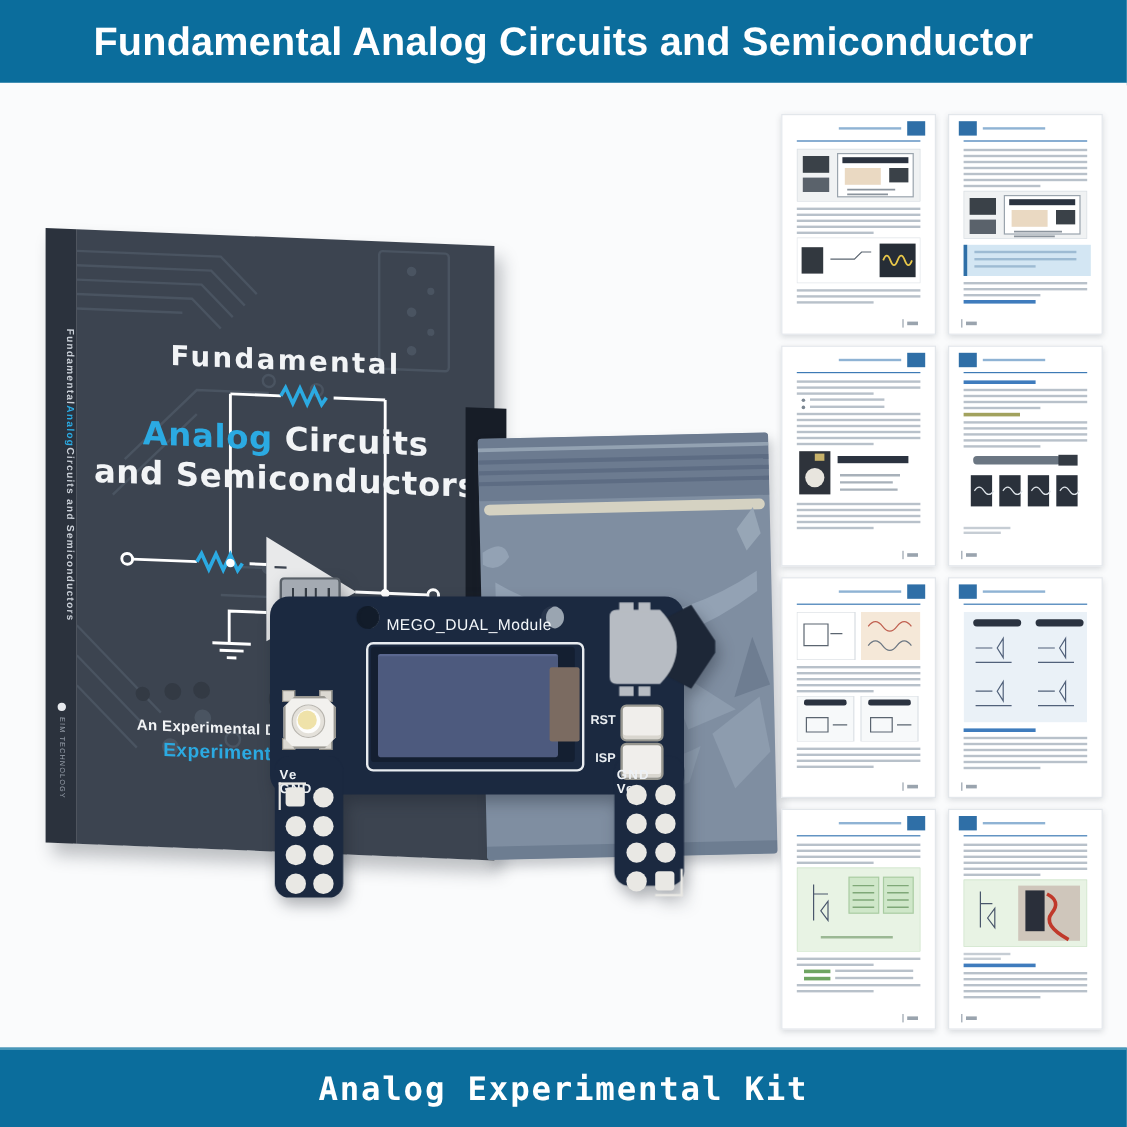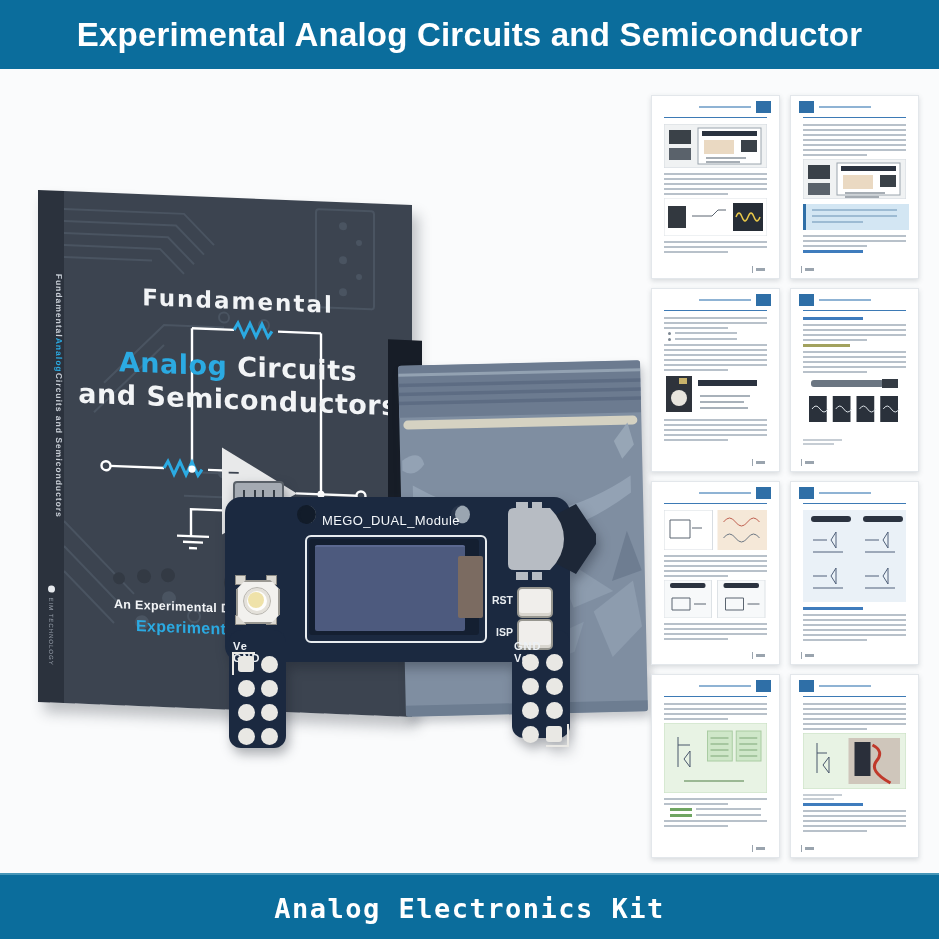"Experimental Analog Circuits and" div.t { text: Experimental -> Fundamental }
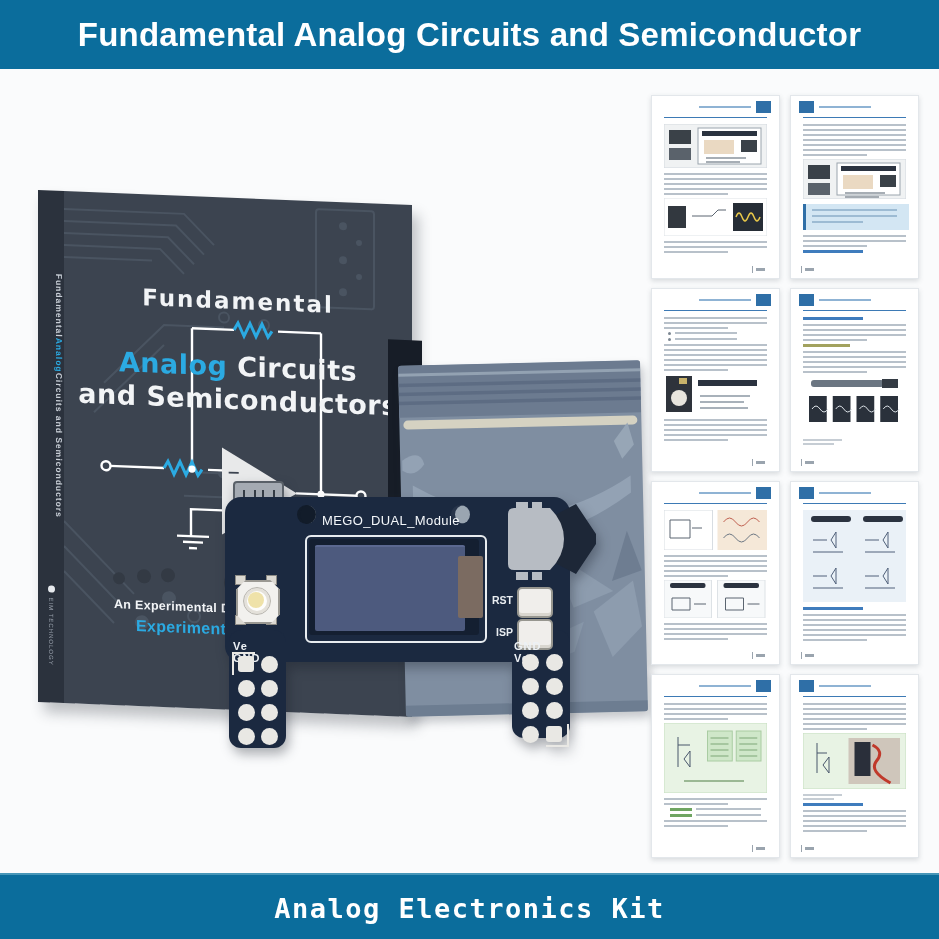"Analog Electronics Kit" div.t { text: Electronics -> Experimental }
